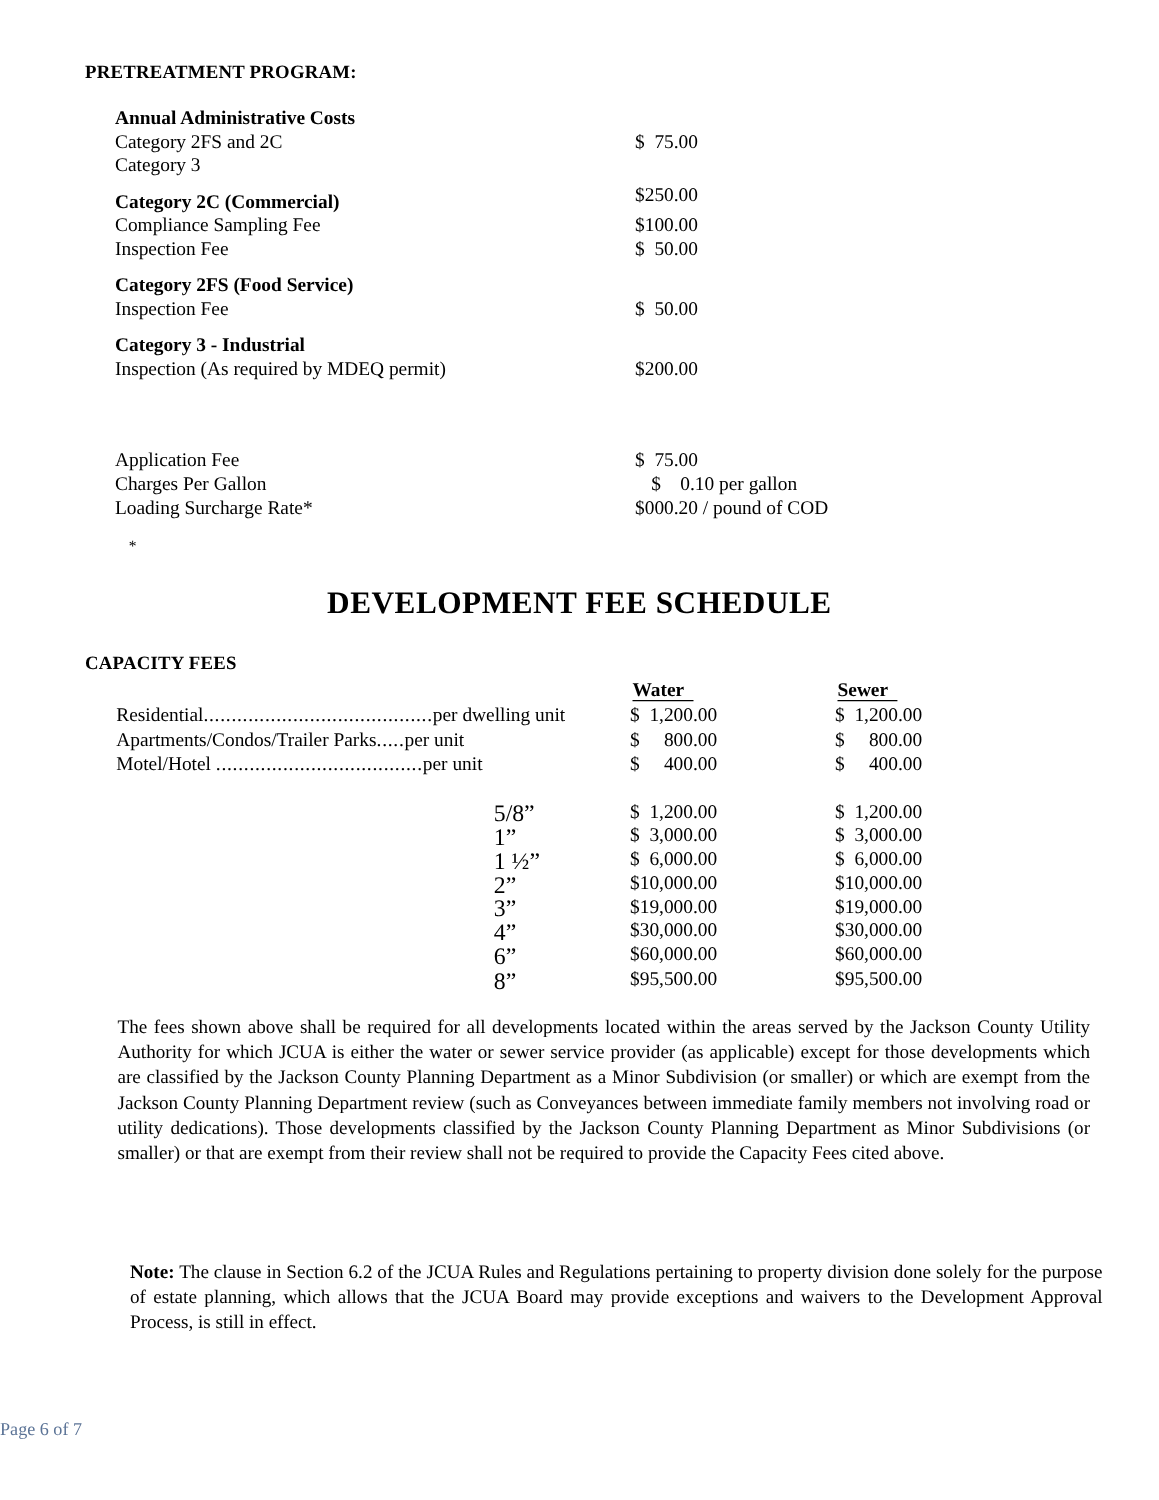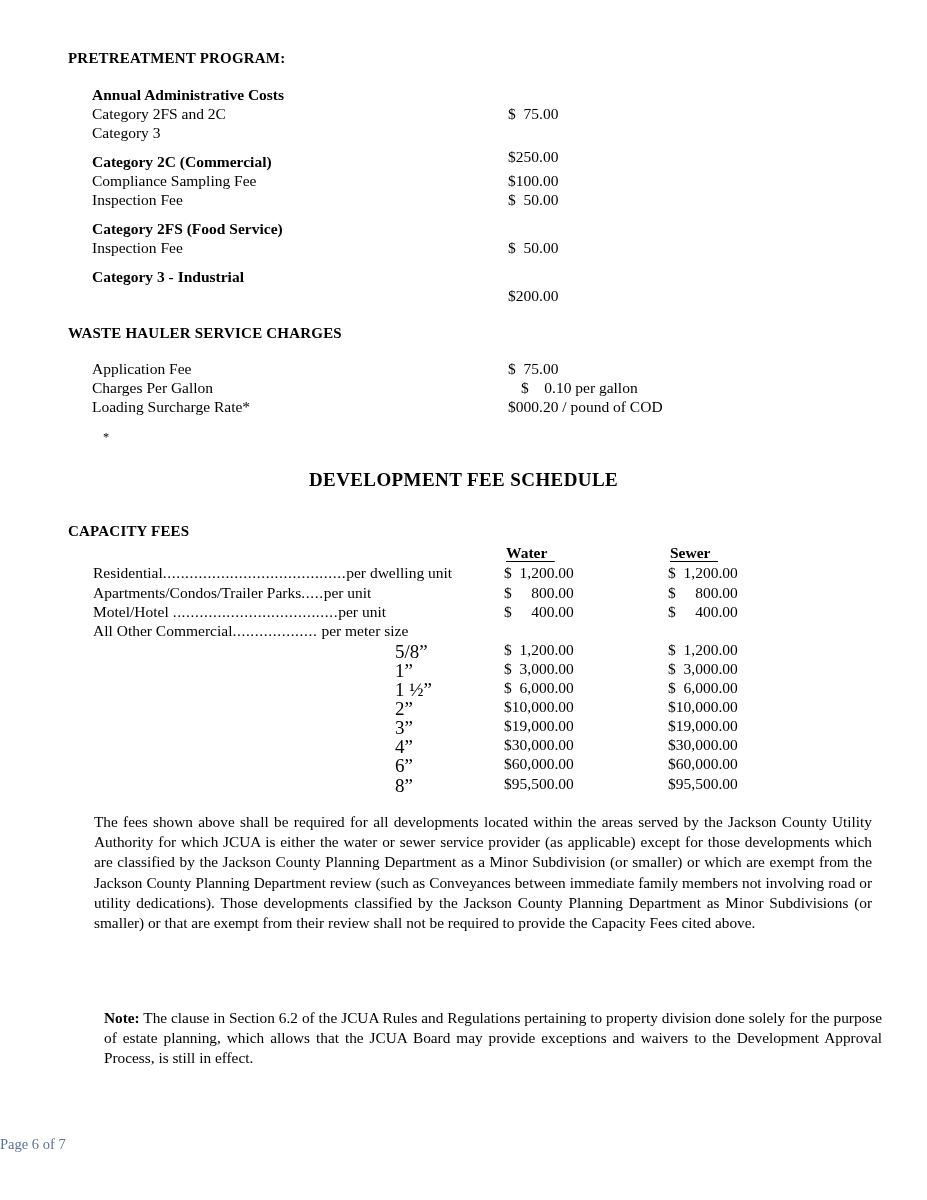"Inspection (As required by MDEQ" div.row-label { html: none -> <div>Inspection (As required by MDEQ permit)</div> }
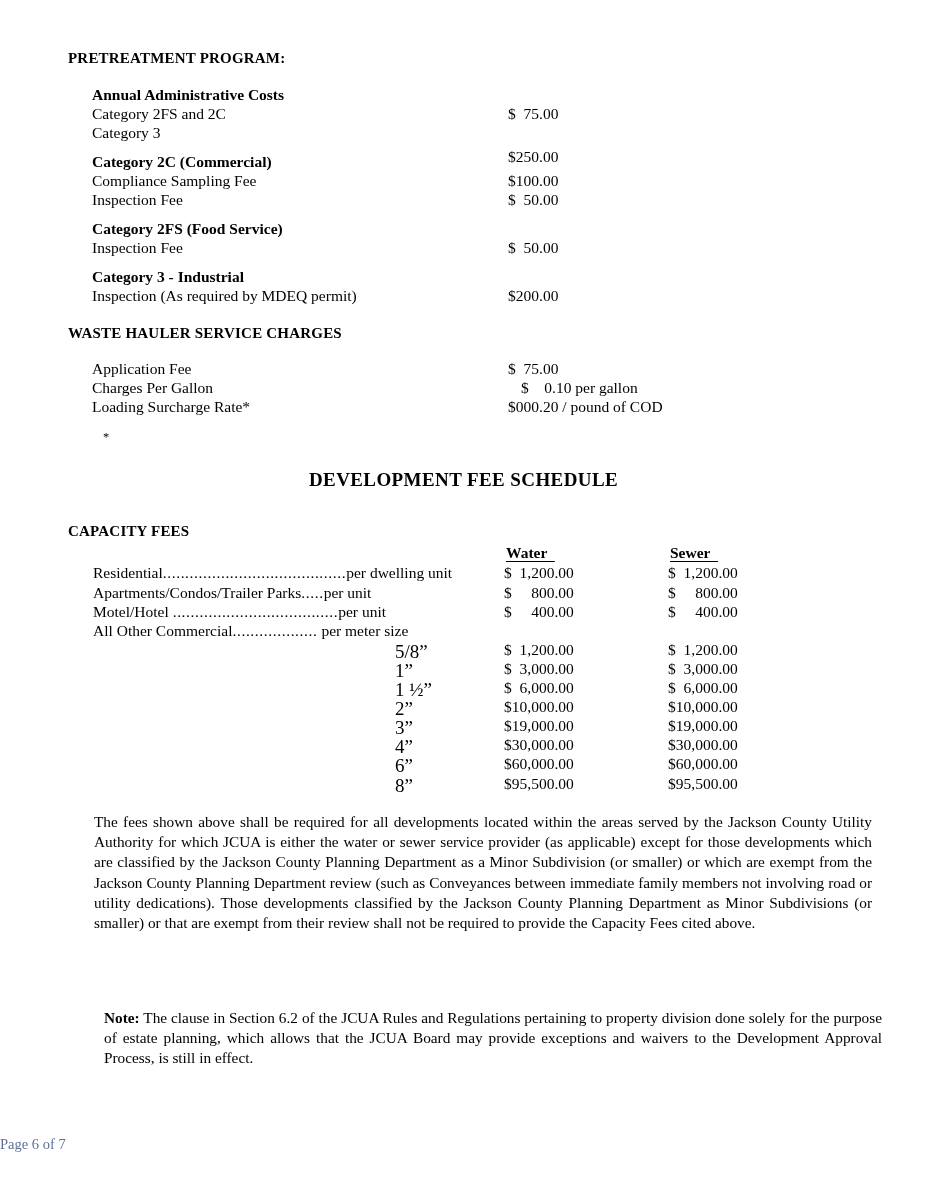"WASTE HAULER SERVICE CHARGES" div.sec-head { html: <div>WASTE HAULER SERVICE CHARGES</div> -> none }
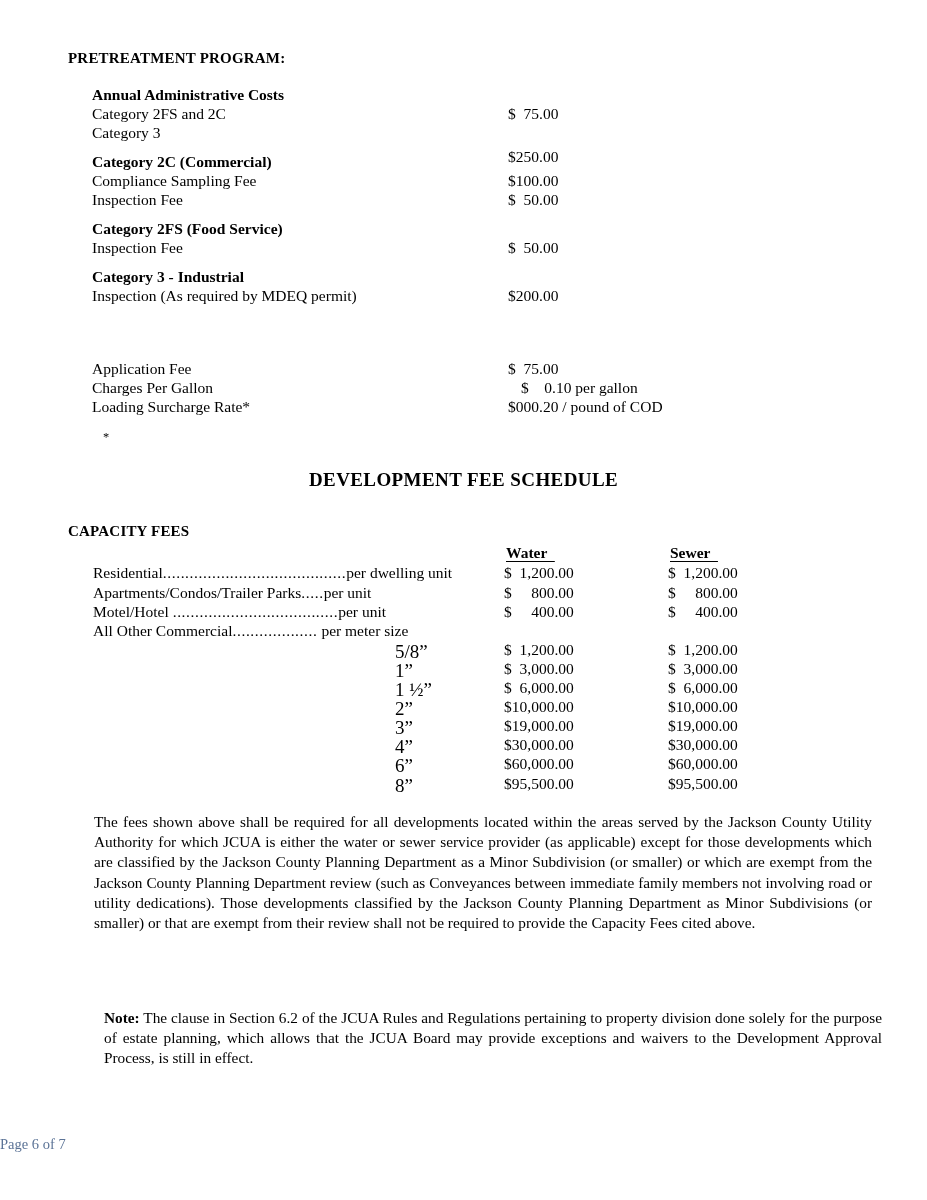"DEVELOPMENT FEE SCHEDULE" .center-title { font-size: 19px -> 25px }
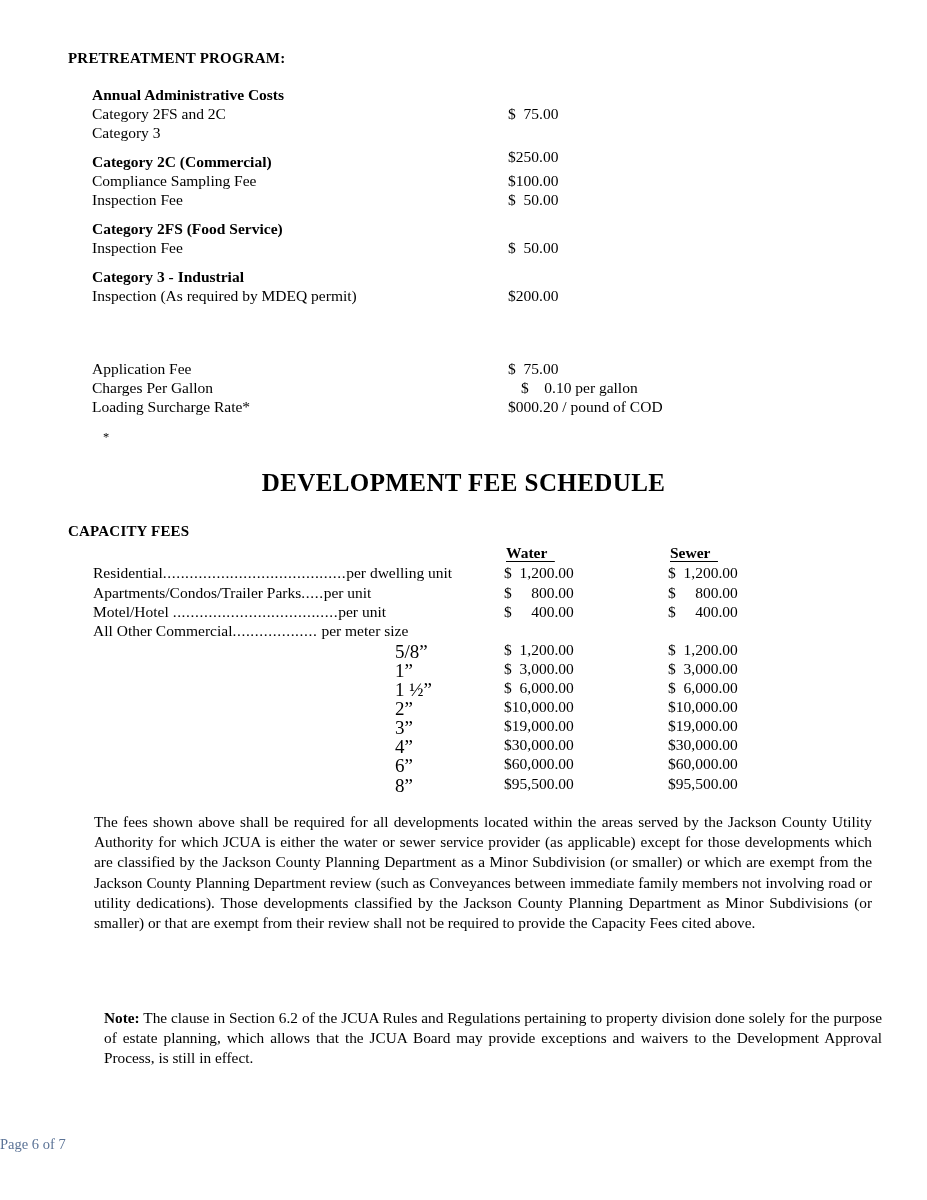"All Other Commercial..................." div.leader-row { html: <div> <span>All Other Commercial</span><span>...................</span><span> per meter size</span> </div> -> none }
